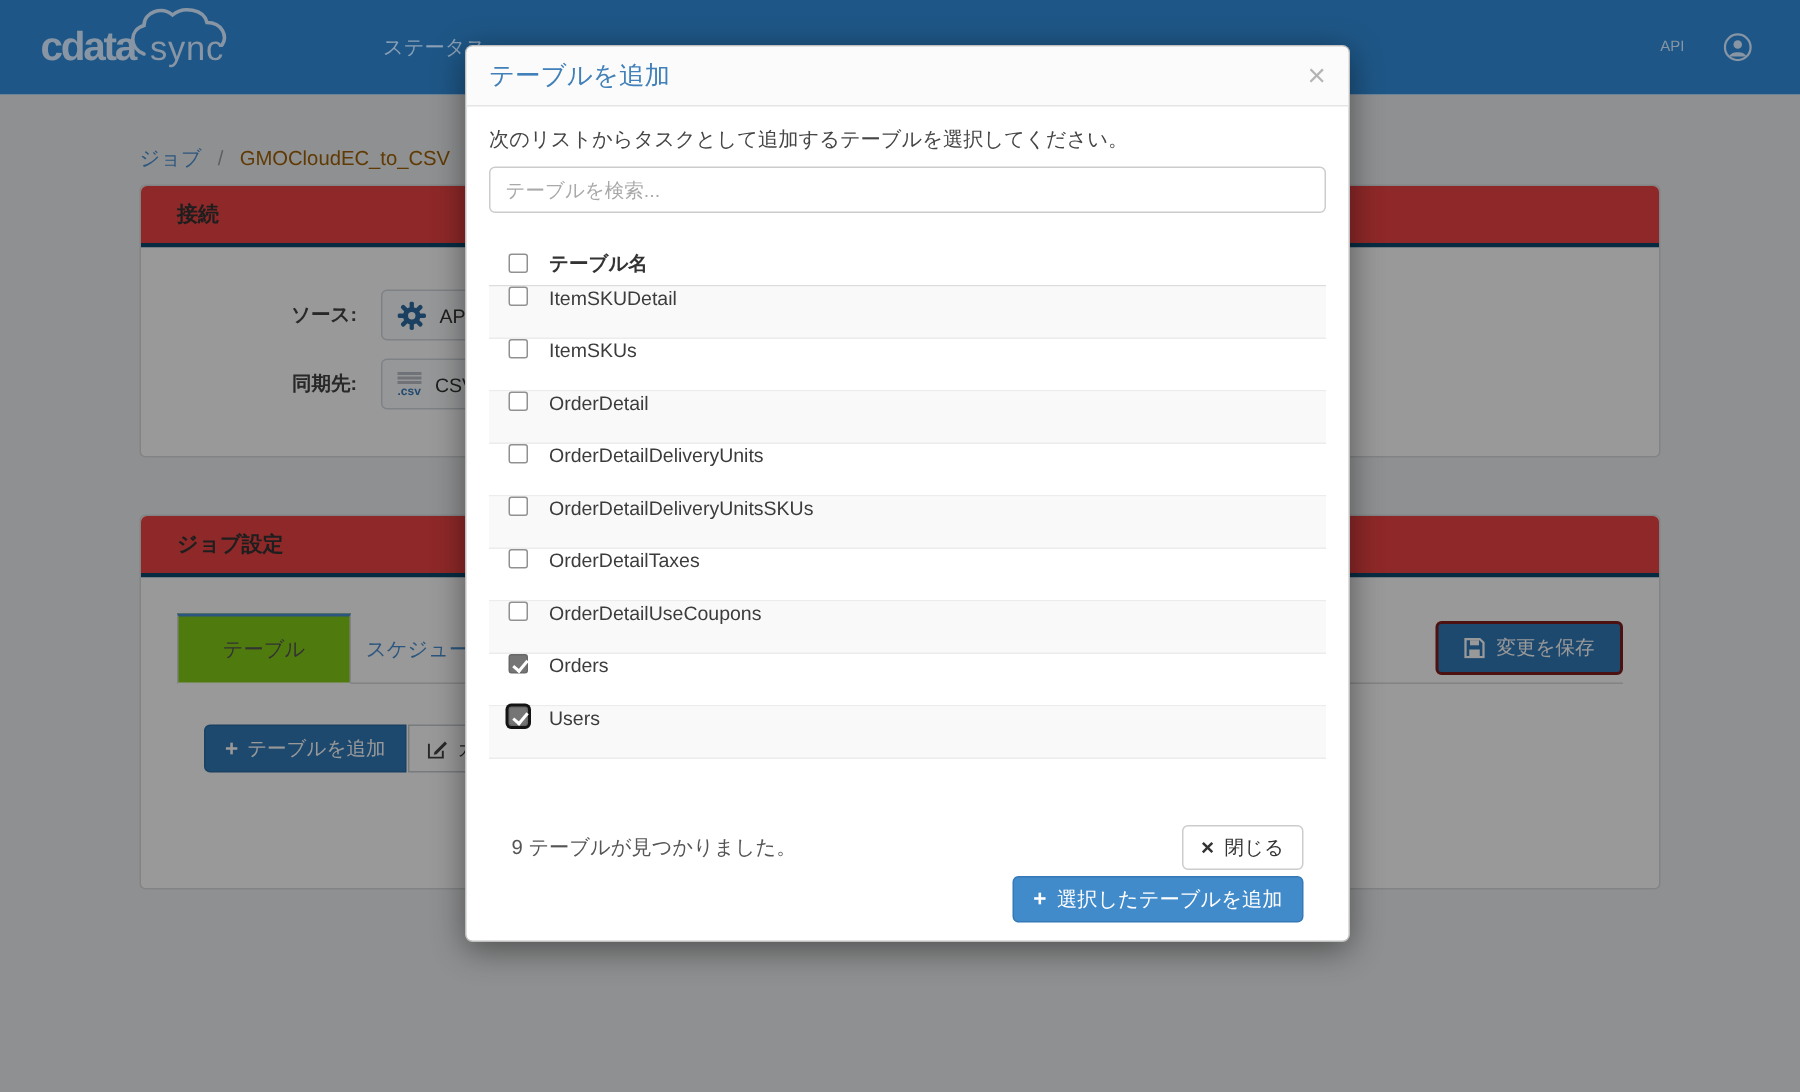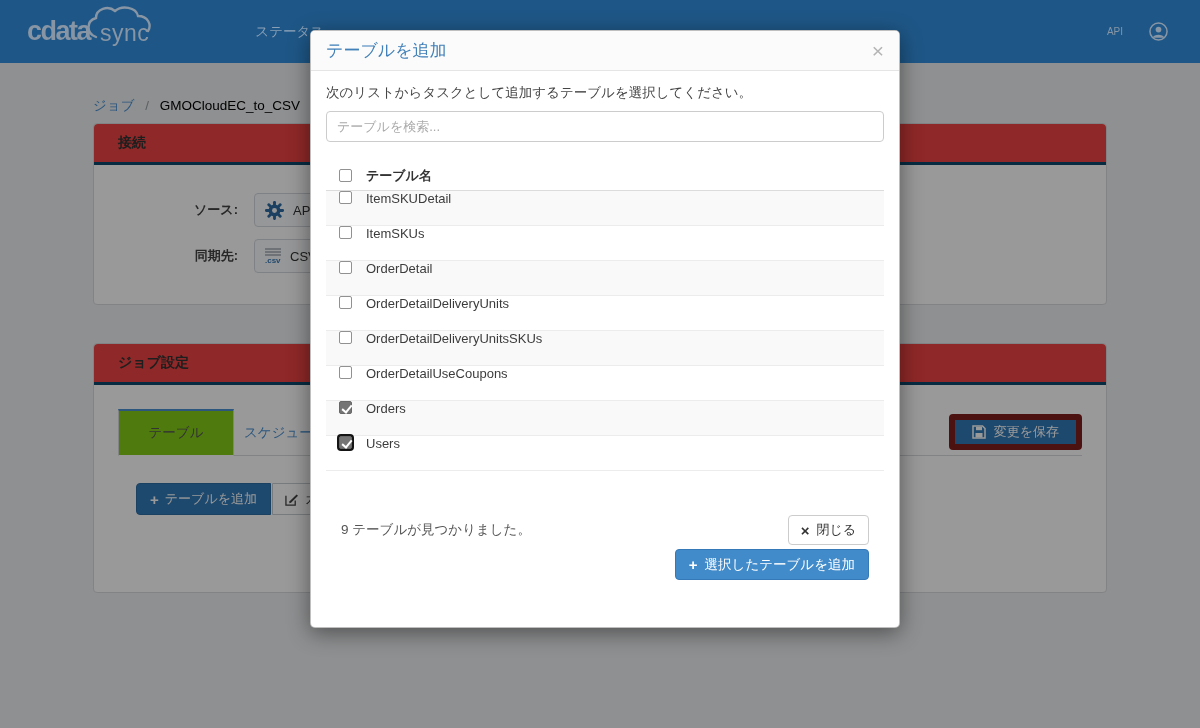"GMOCloudEC_to_CSV" .bc-cur { color: #000000 -> #a16207 }
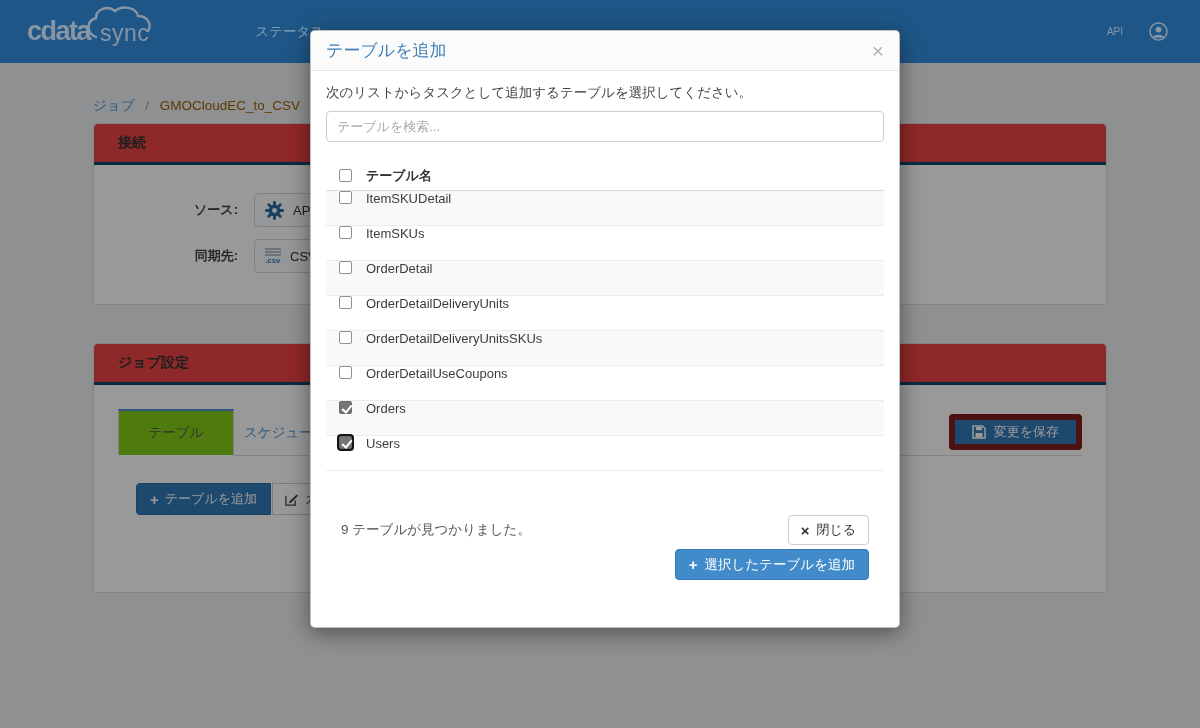"OrderDetailTaxes" div.tbl-row { html: none -> <div> <span></span> <span>OrderDetailTaxes</span> </div> }
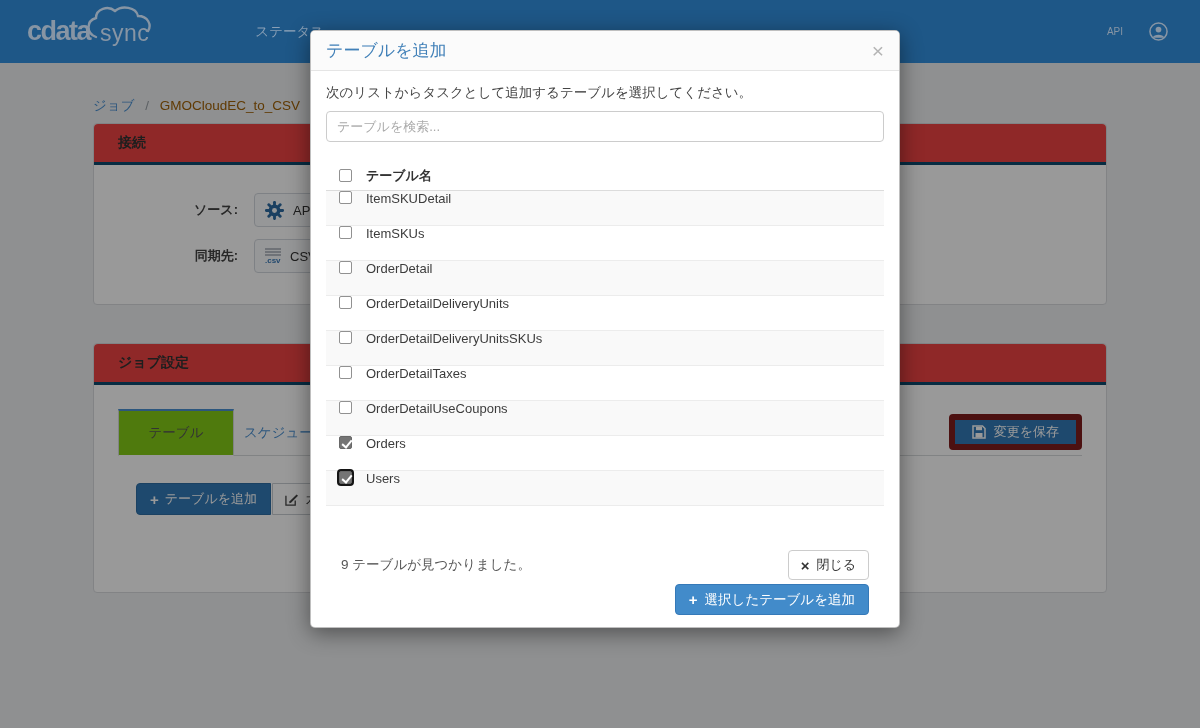"変更を保存" .save-btn { border: 6px solid #7f1d1d -> 2px solid #7f1d1d }
